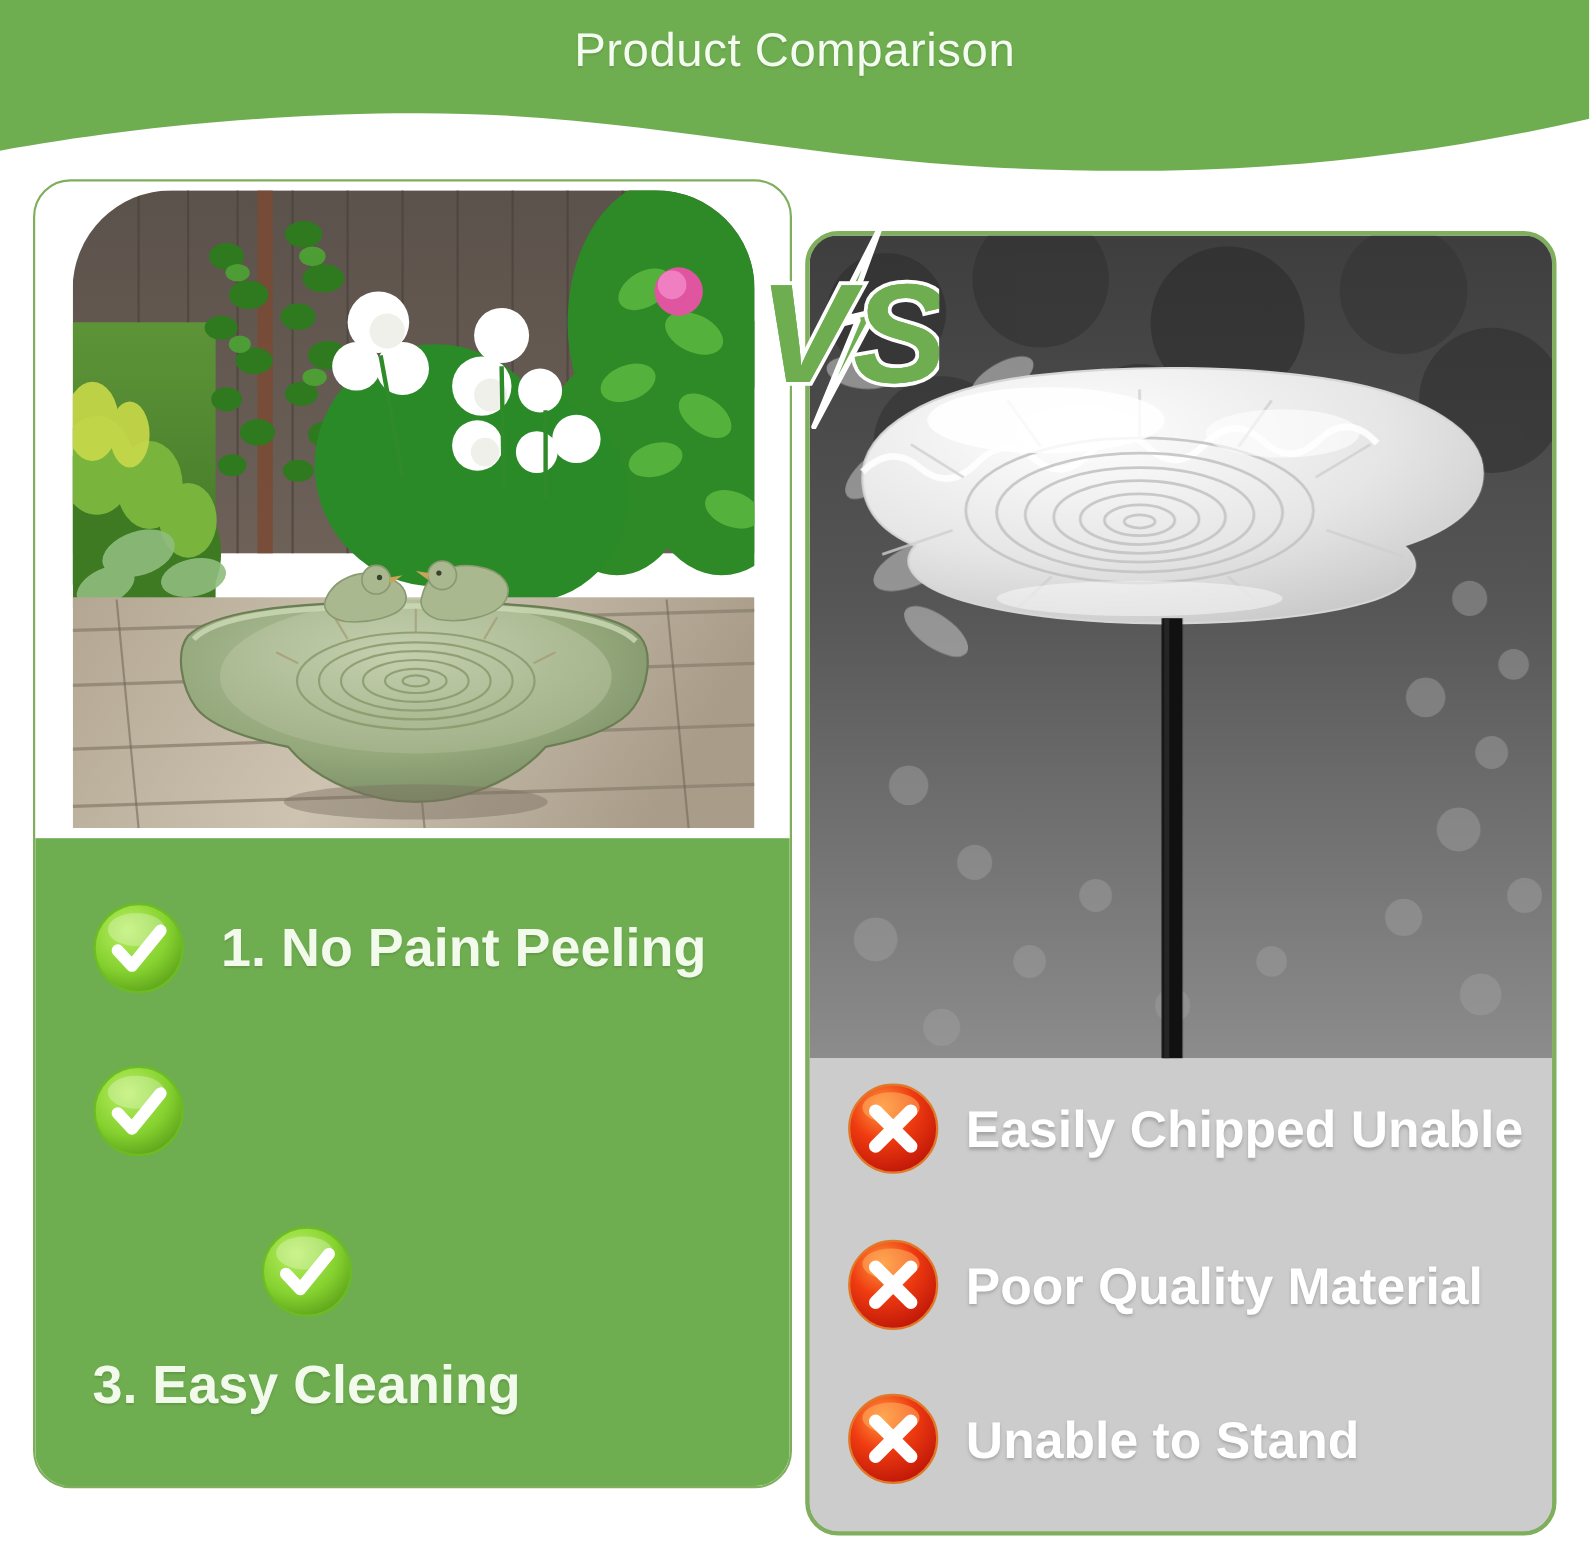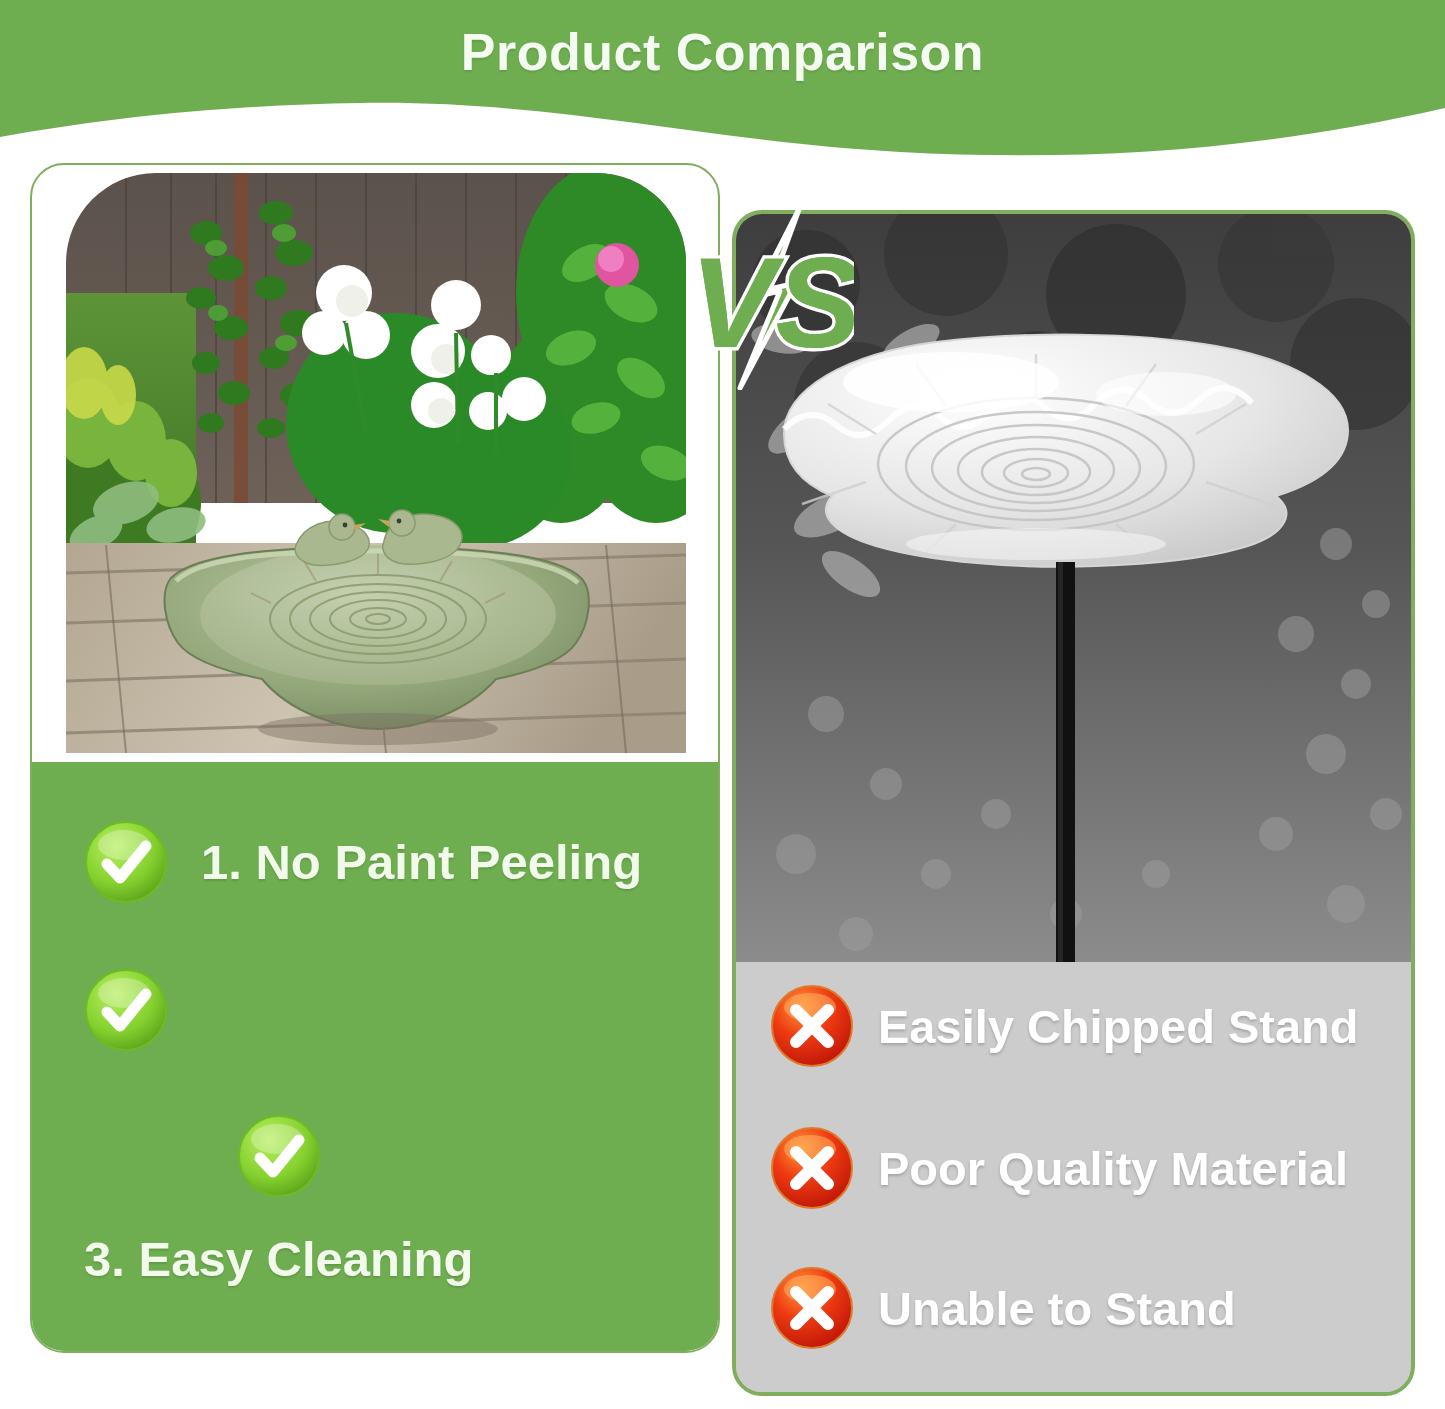"Product Comparison" .header-title { font-size: 52px -> 43px; font-weight: bold -> normal }
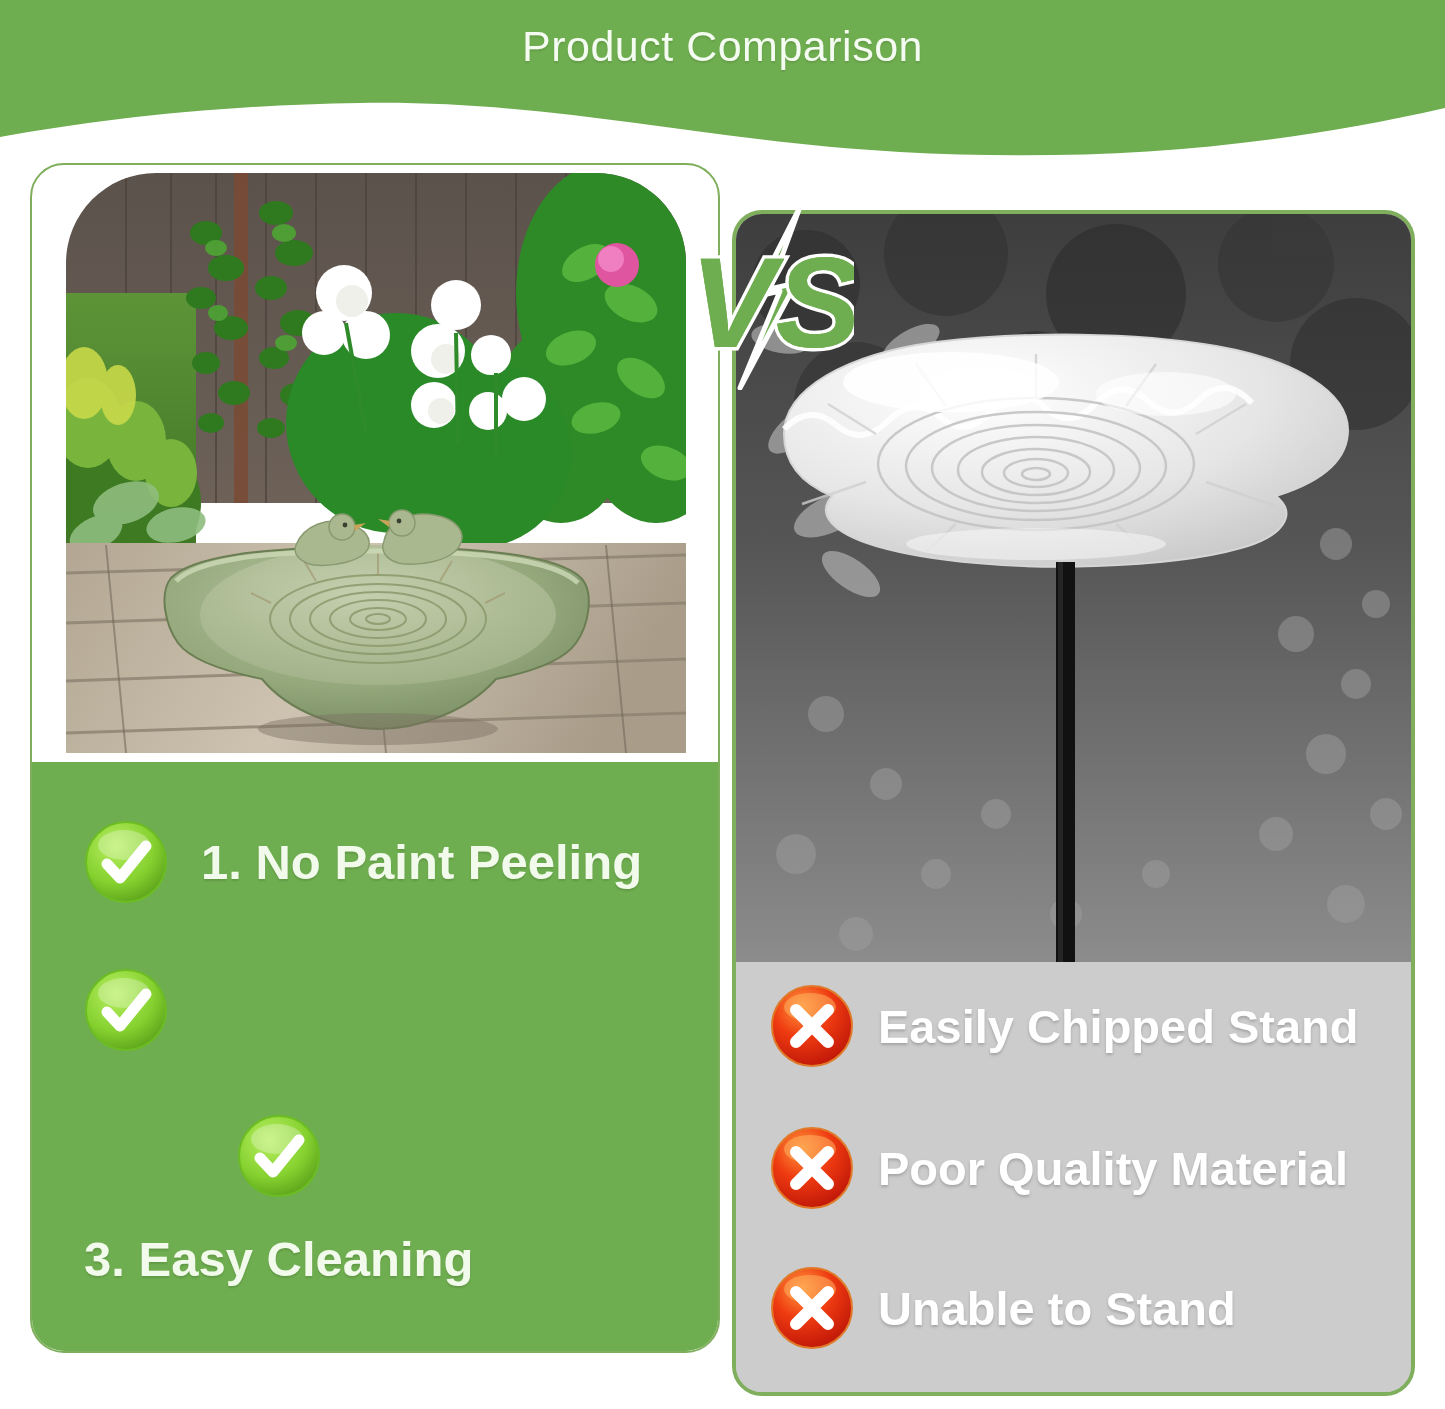"Easily Chipped Stand" span.con-text { text: Stand -> Unable }
